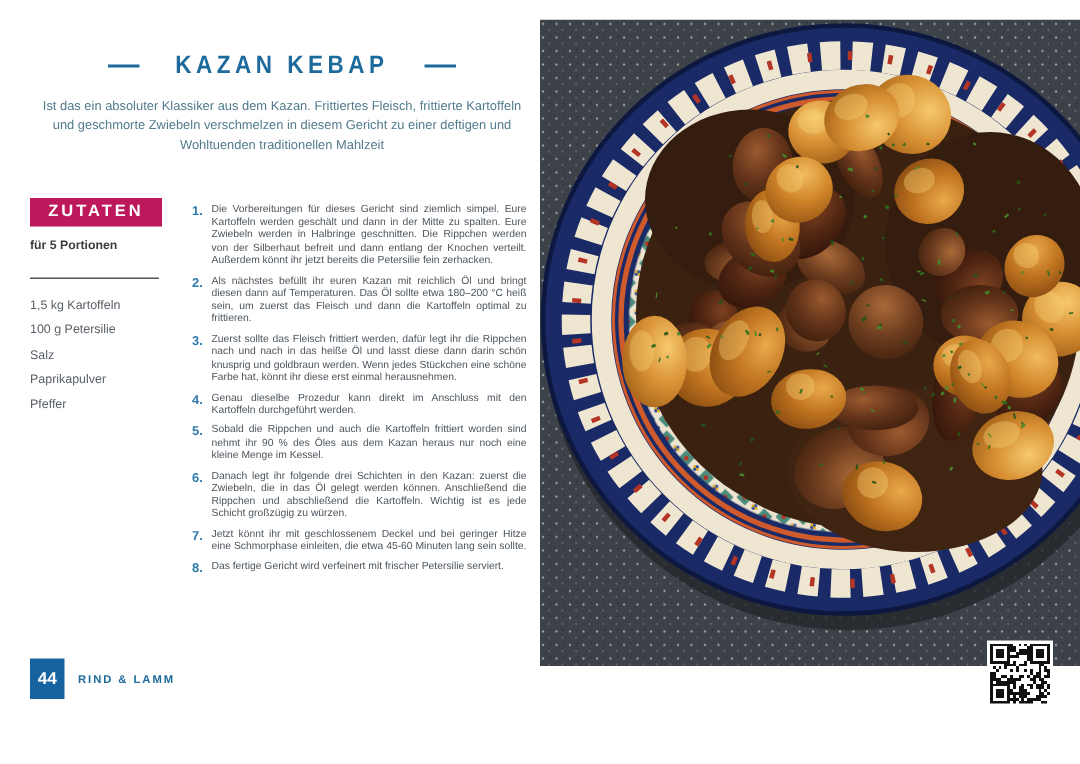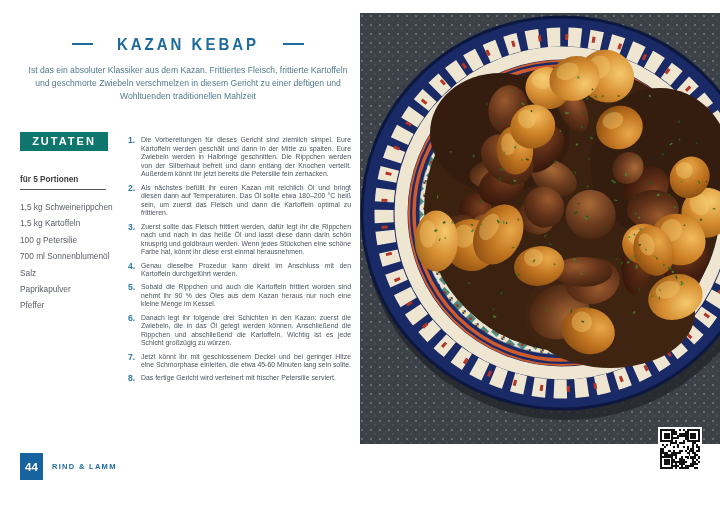"ZUTATEN" .ing-head { background: #0f766e -> #be185d }
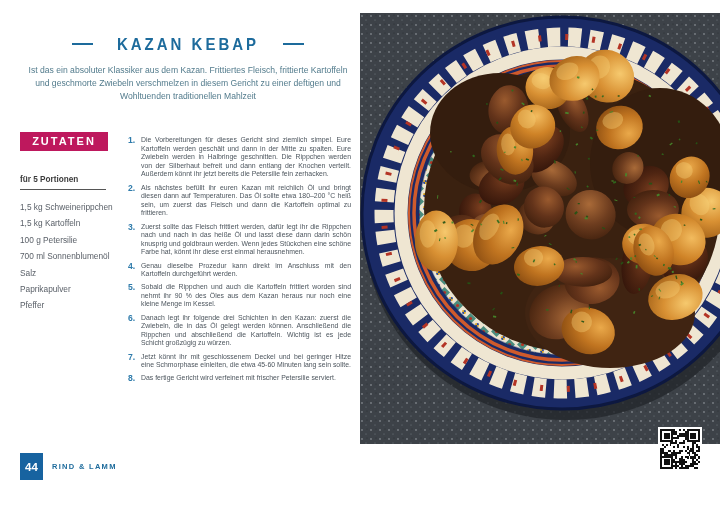"für 5 Portionen" .servings { margin-top: 24px -> 8px; padding-bottom: 5px -> 17px }
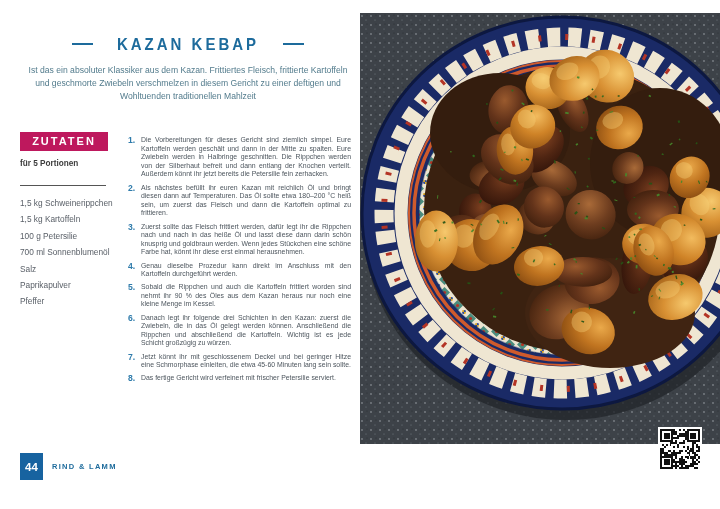"1,5 kg Schweinerippchen" li { html: <li>1,5 kg Schweinerippchen</li> -> none }
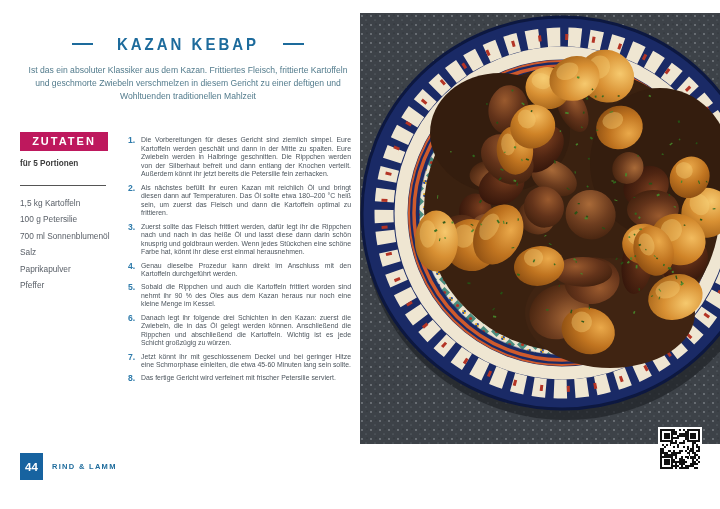"700 ml Sonnenblumenöl" li { html: <li>700 ml Sonnenblumenöl</li> -> none }
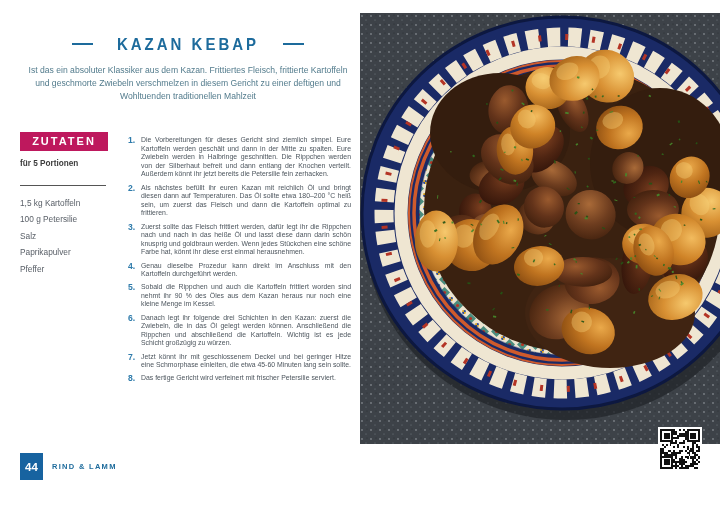"44" .footer { top: 453px -> 439px }
